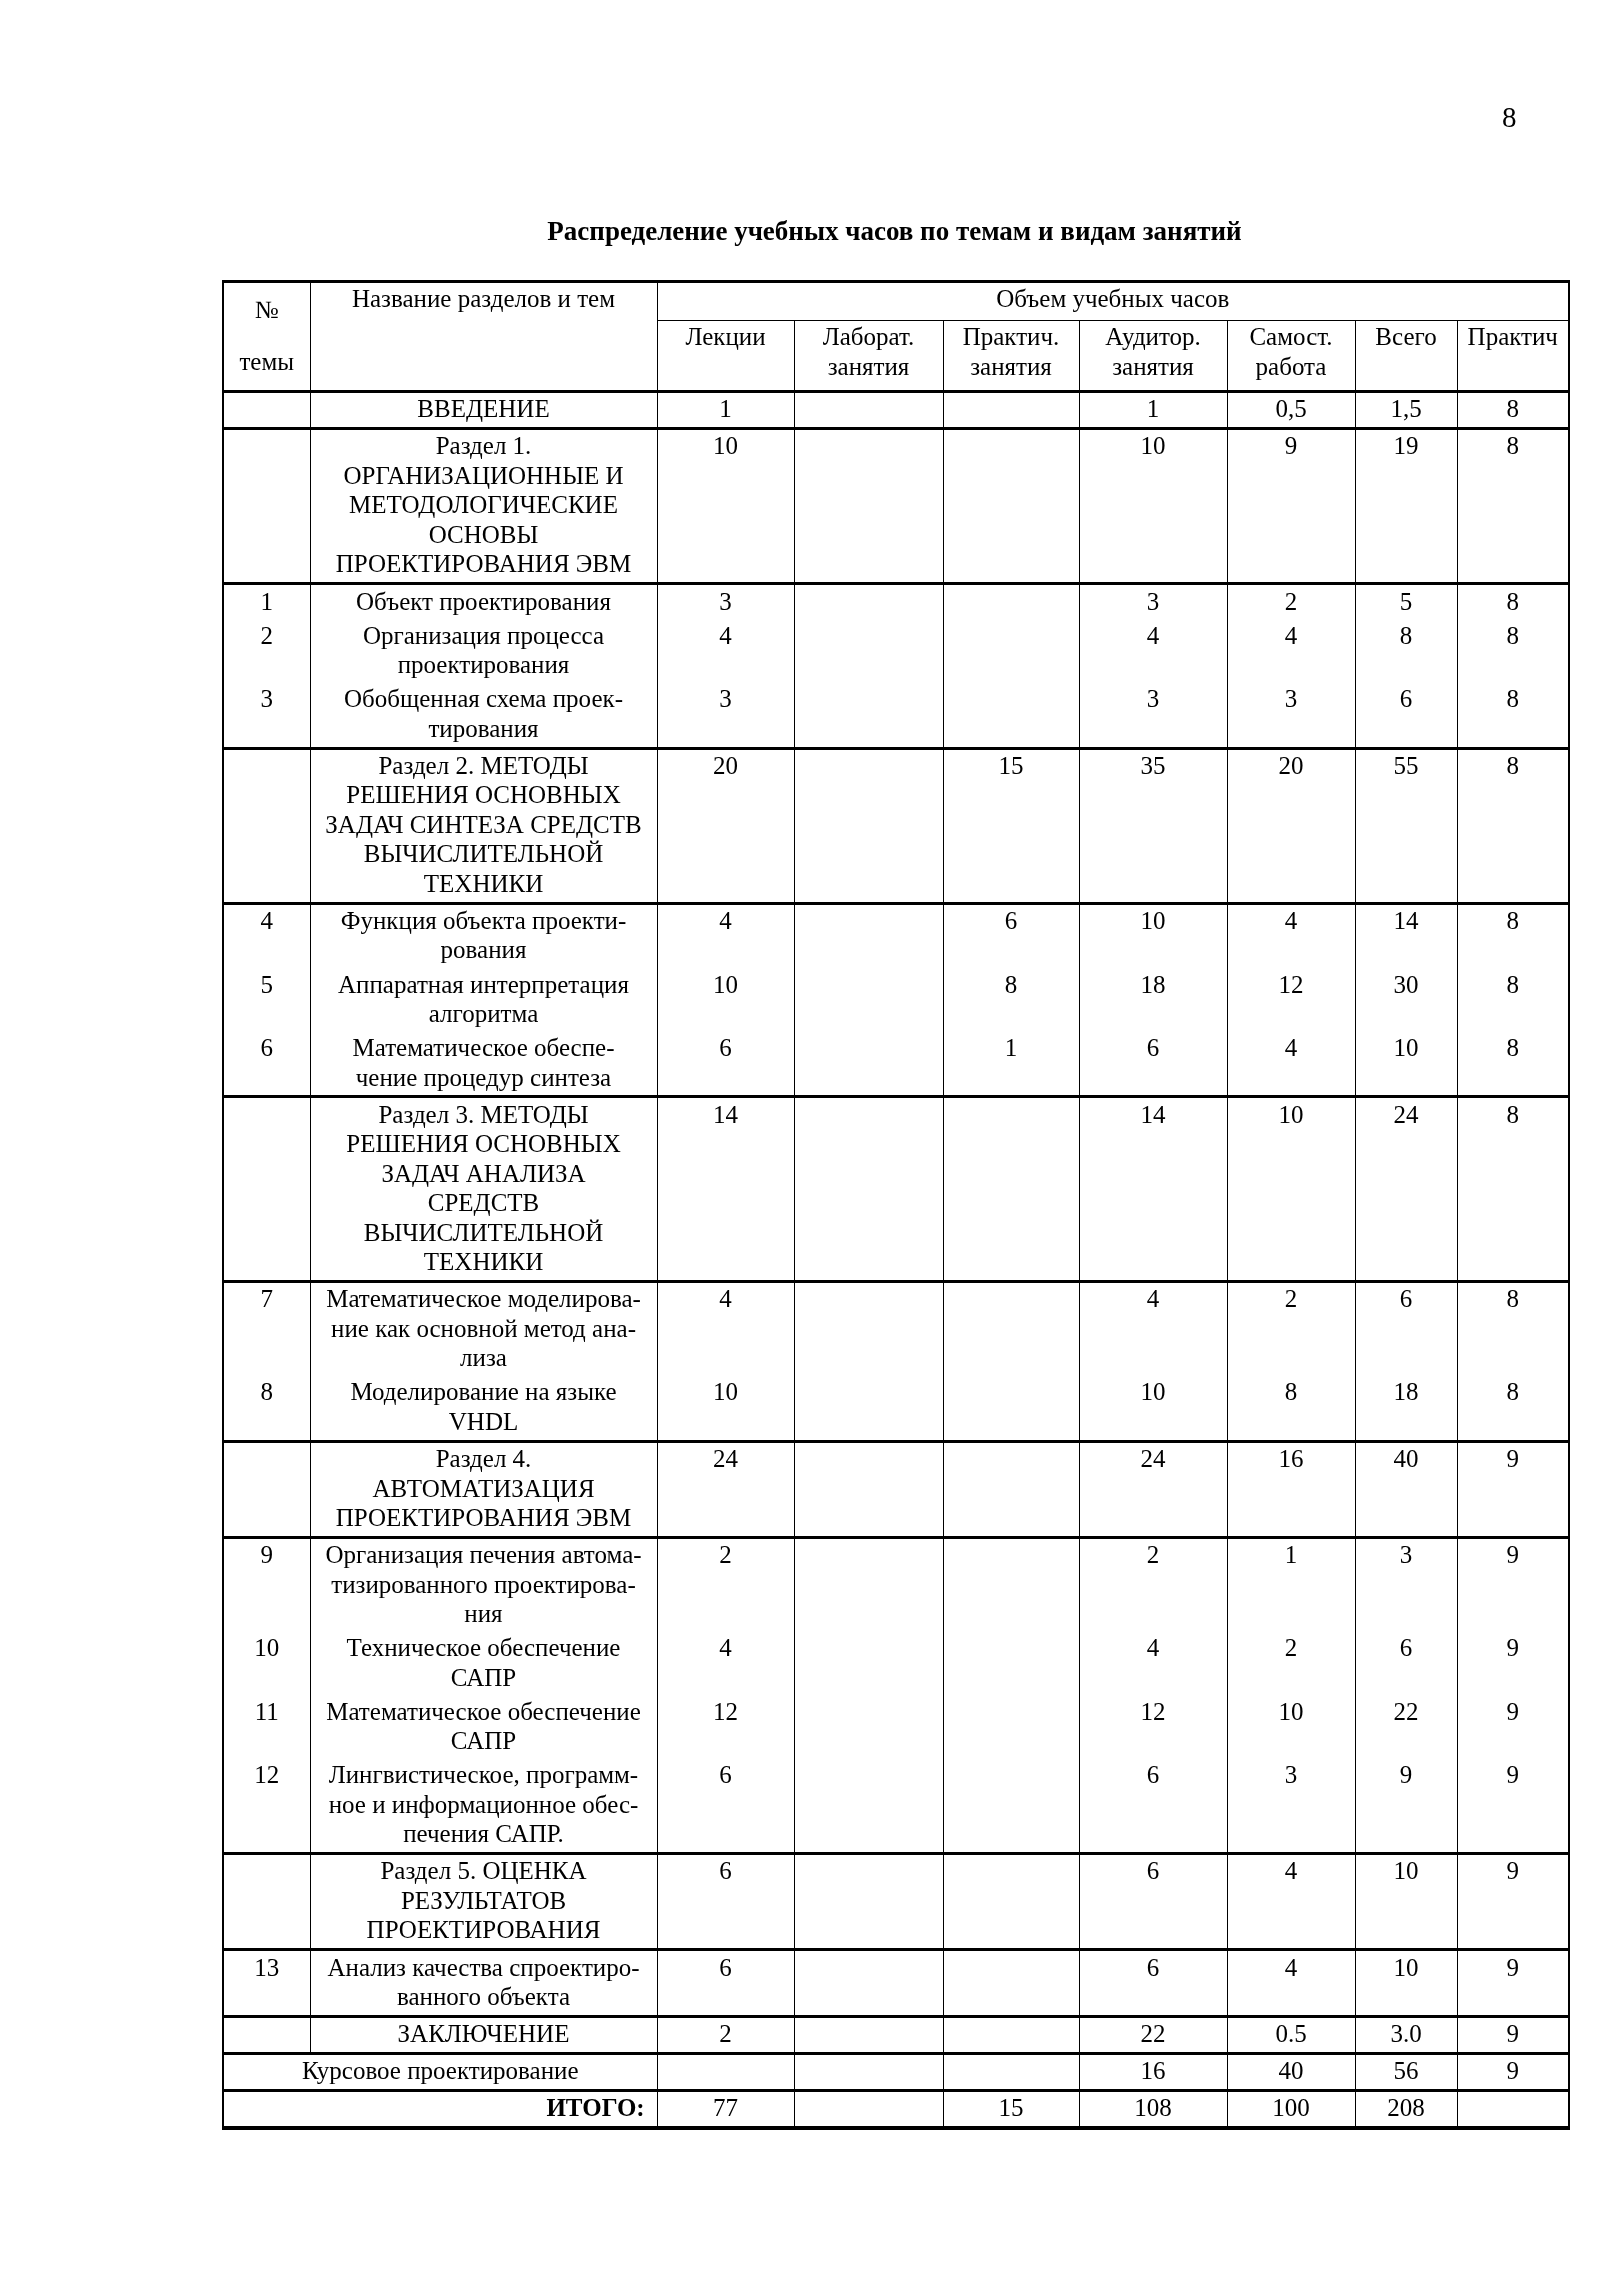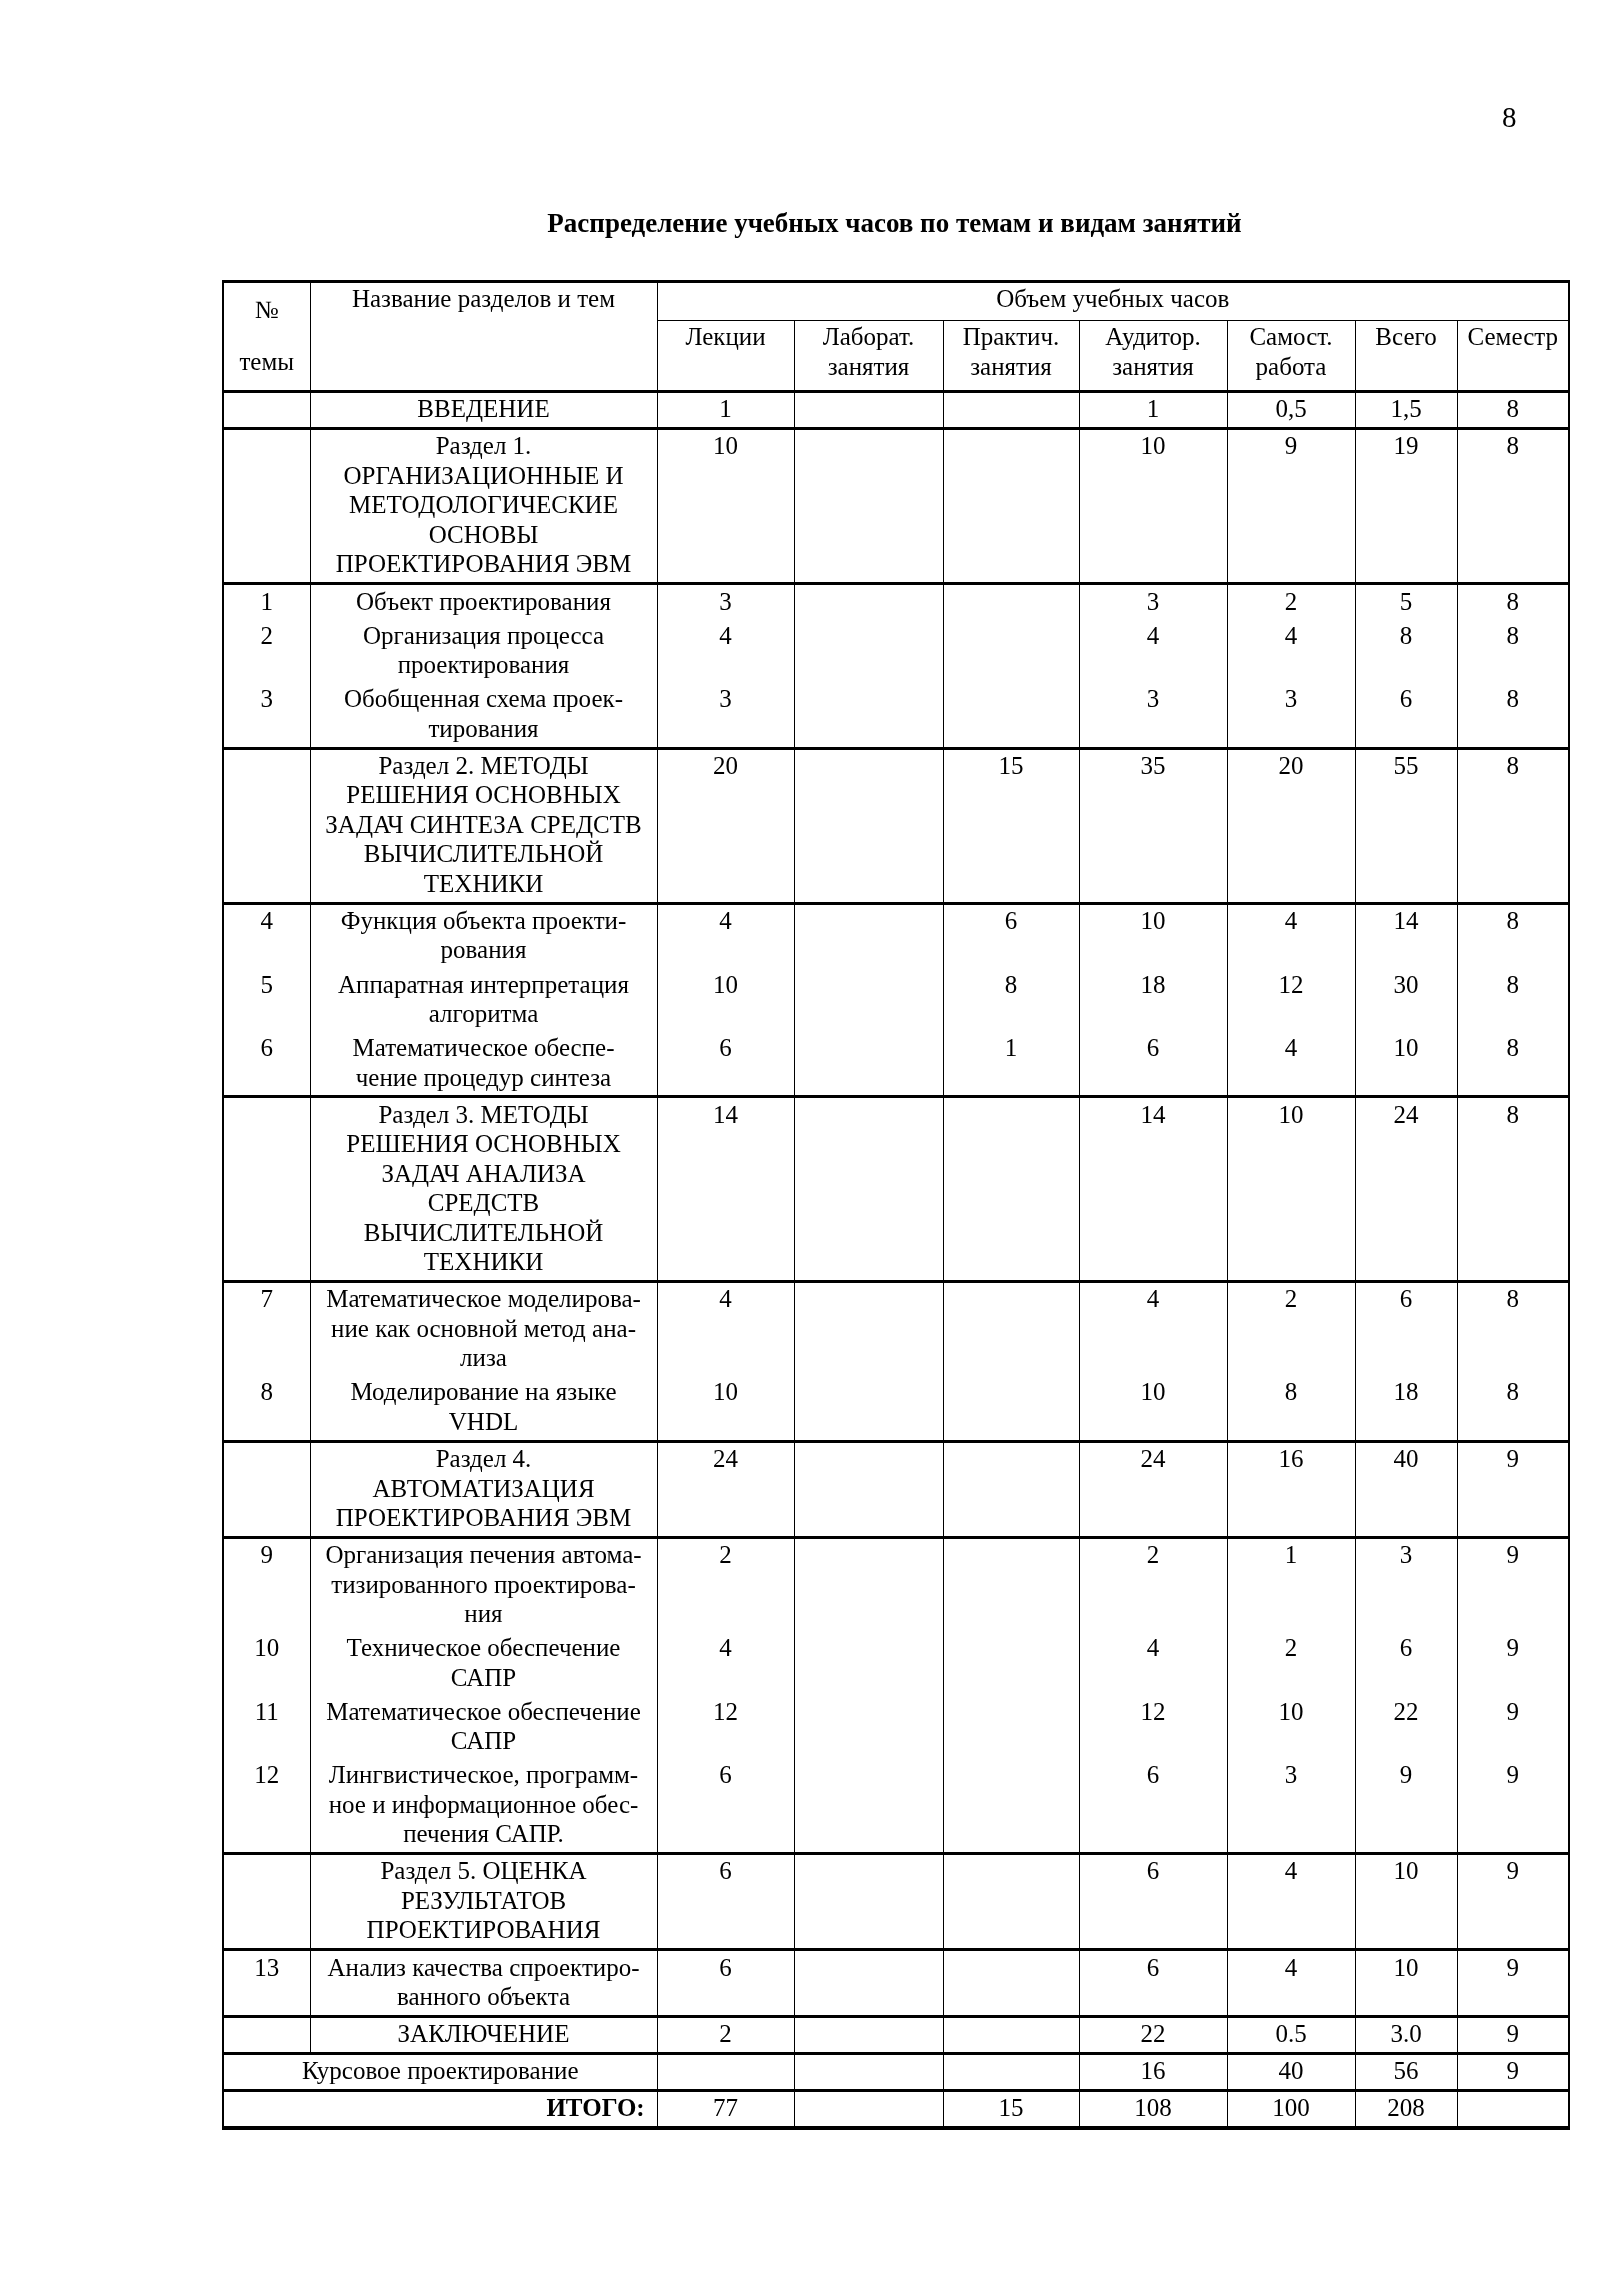"Распределение учебных часов по темам" .doc-title { top: 208px -> 216px }
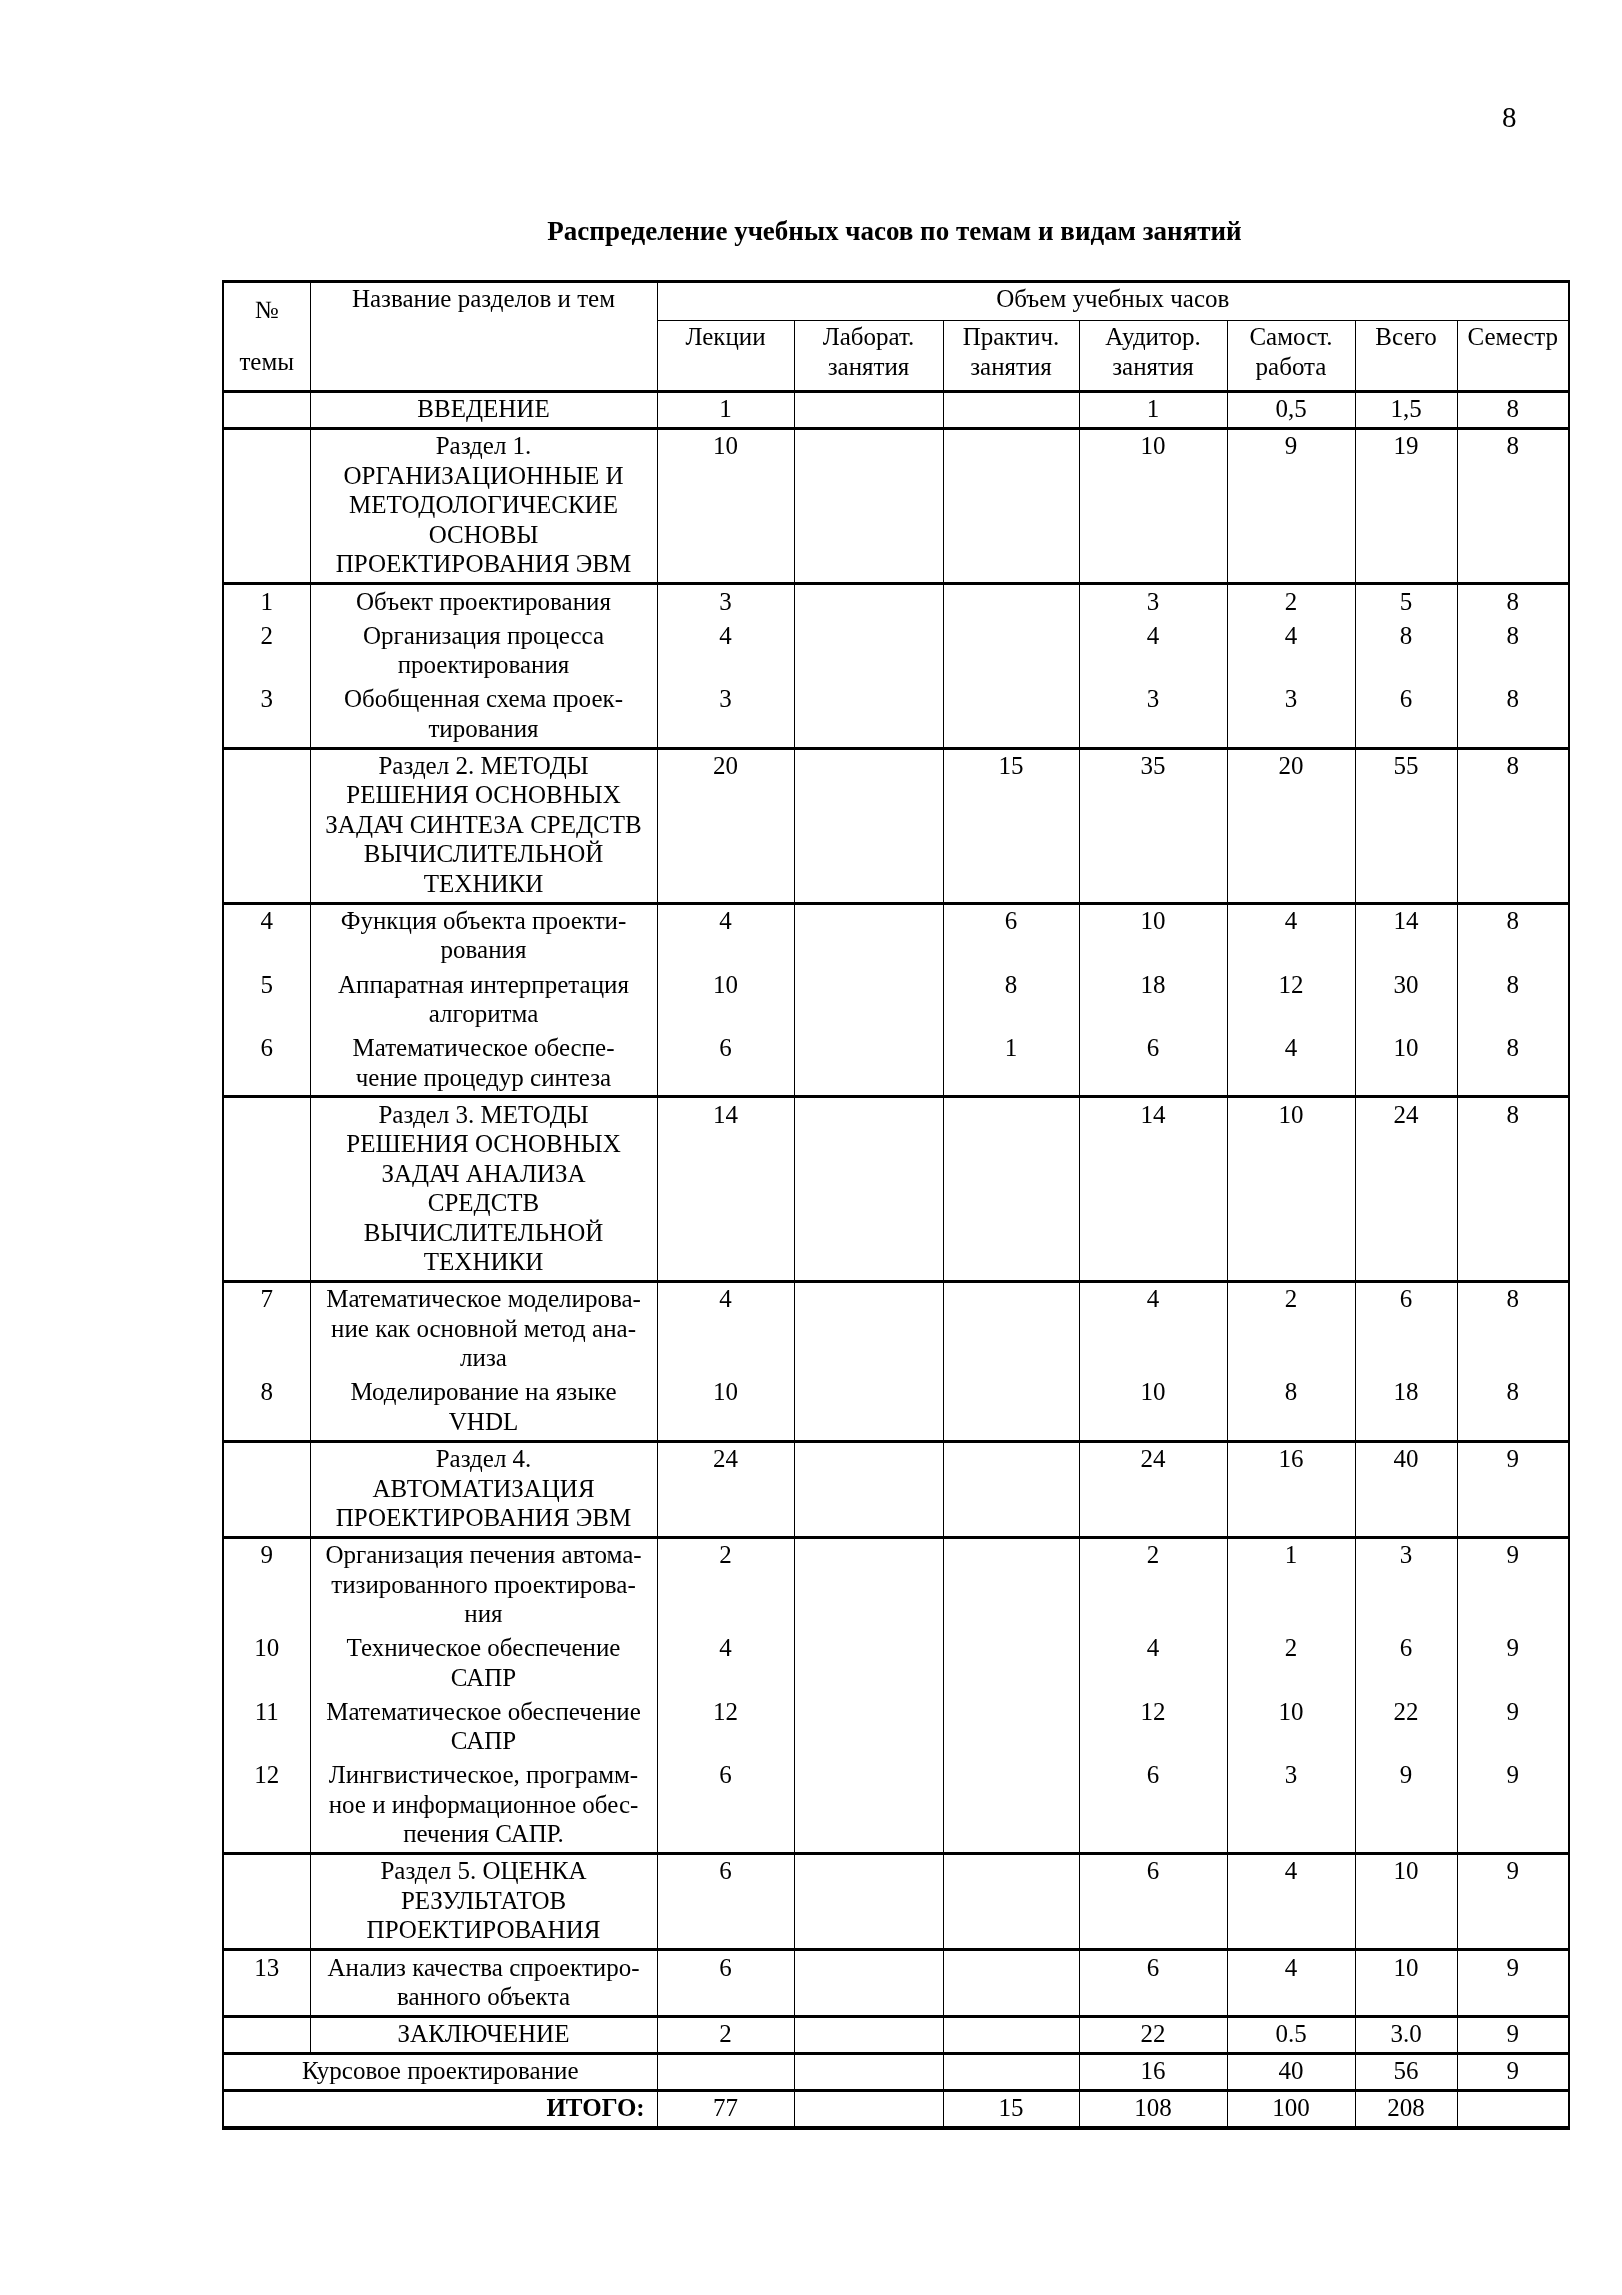"Семестр" td.h { text: Семестр -> Практич }
